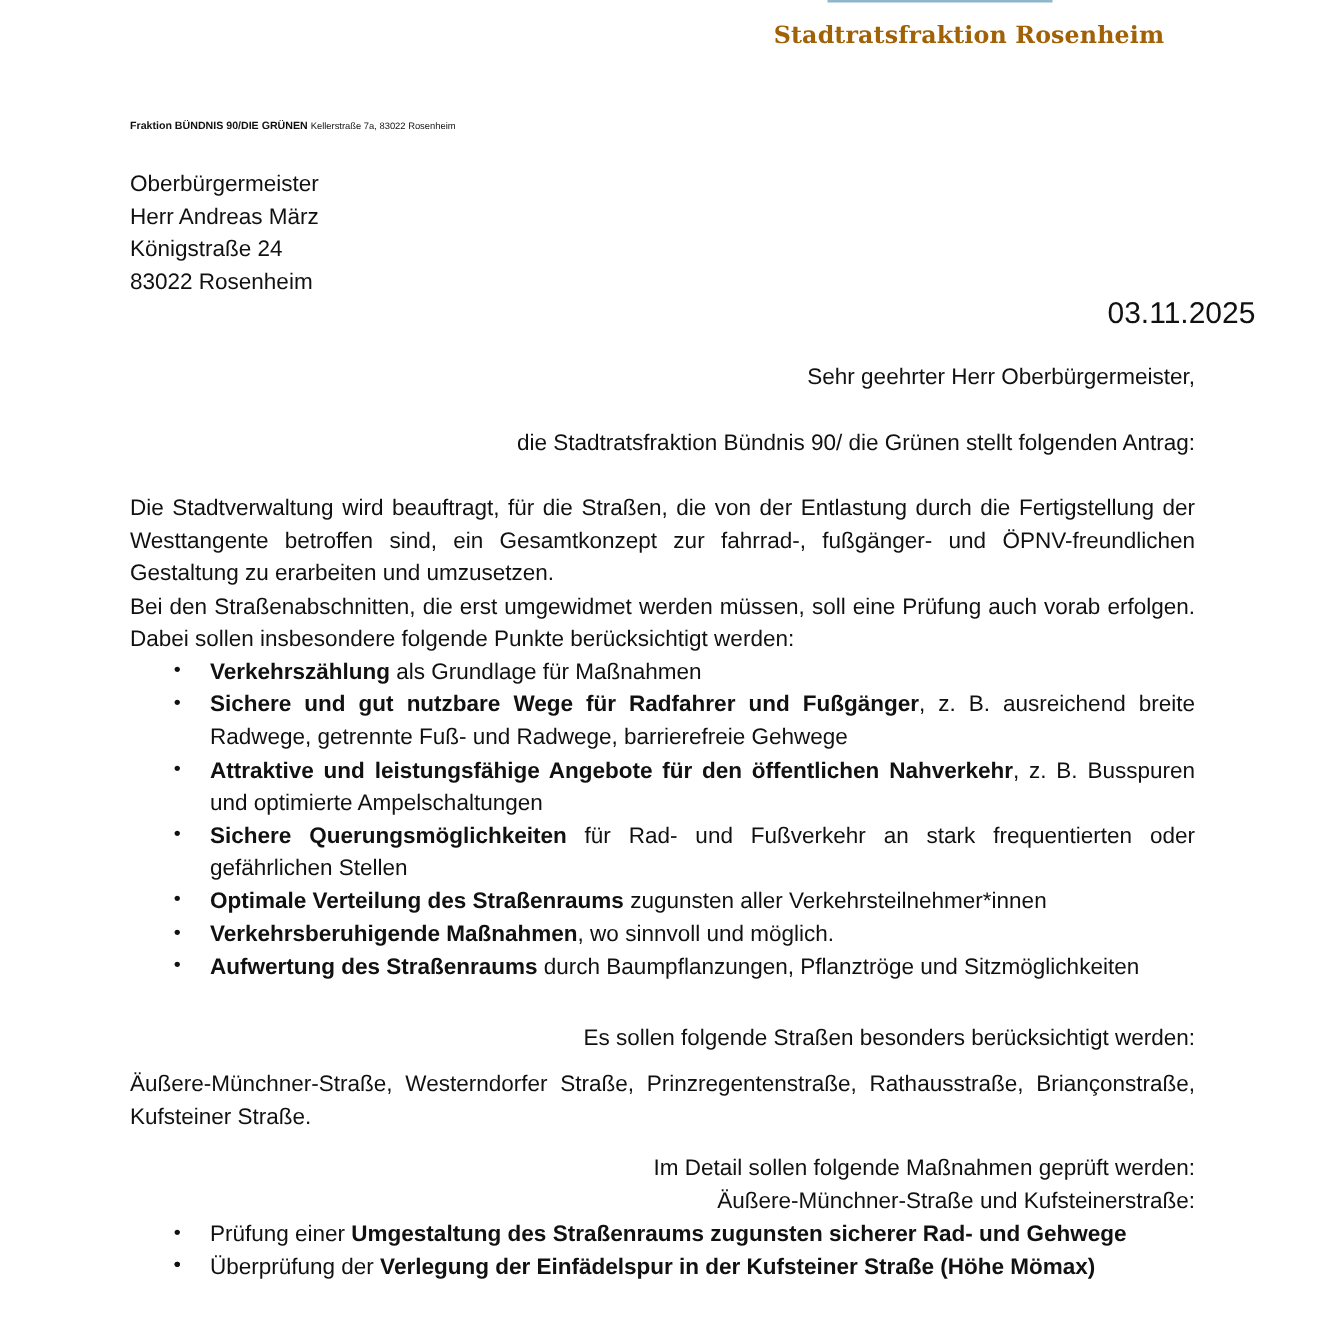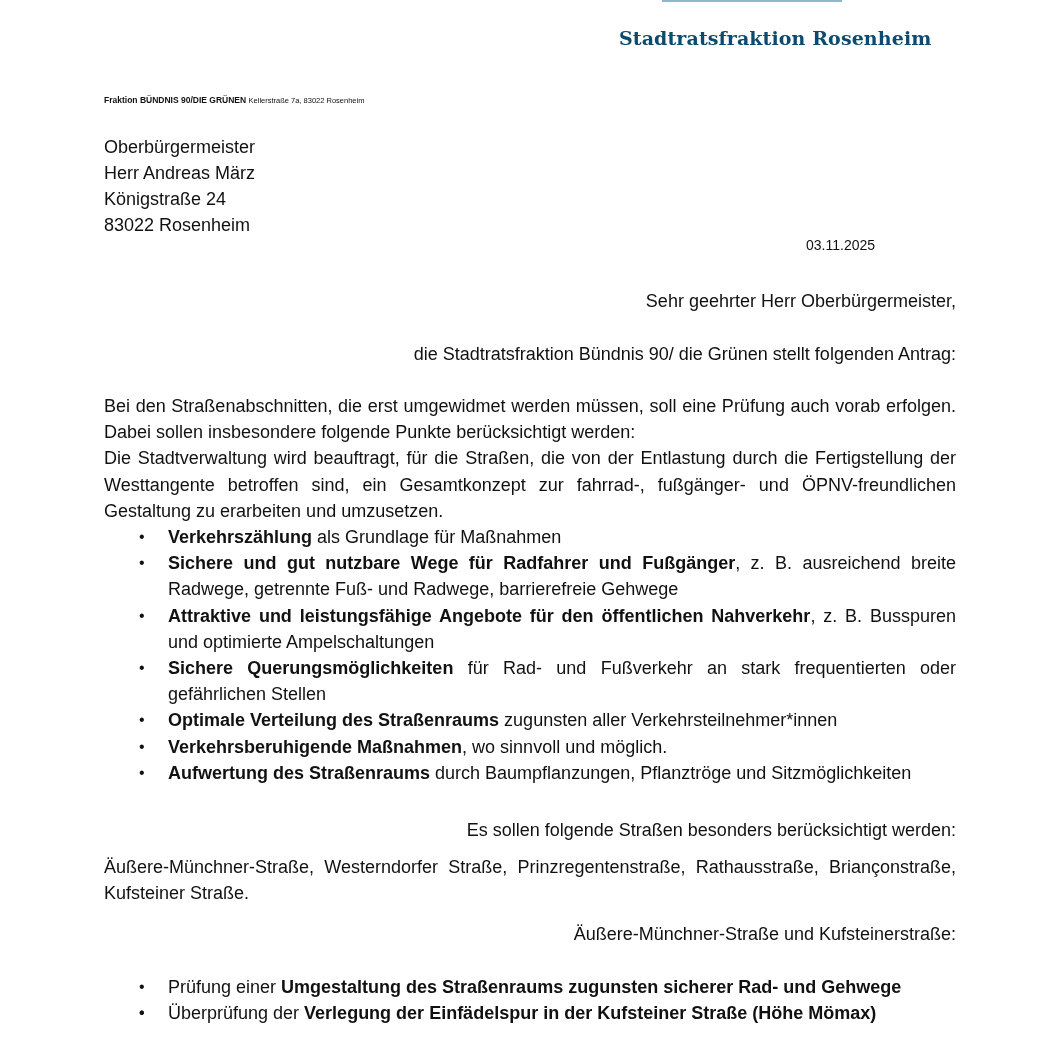"Stadtratsfraktion Rosenheim" .brand { color: #0c4a6e -> #a16207; top: 27px -> 17px }
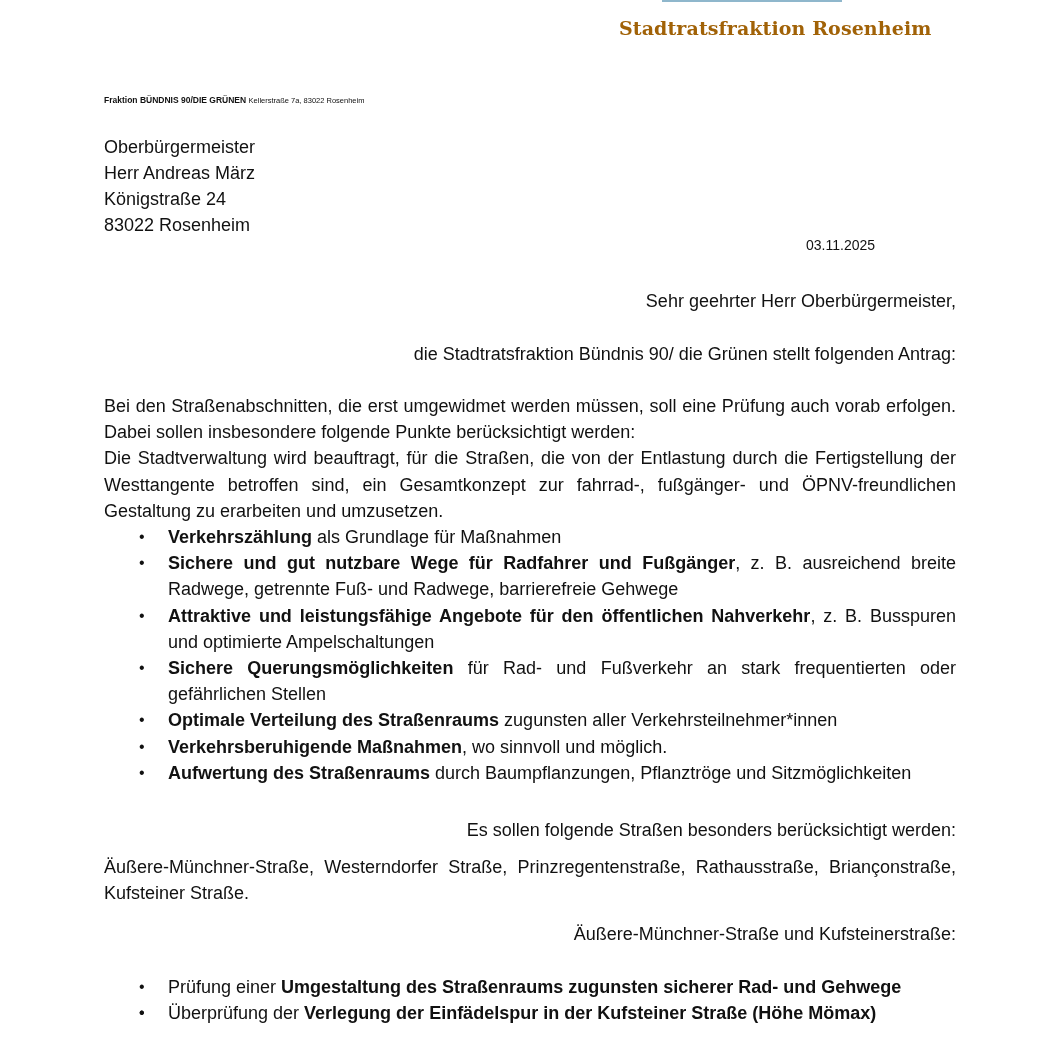"03.11.2025" .date { font-size: 14px -> 24px; left: 806px -> 886px }
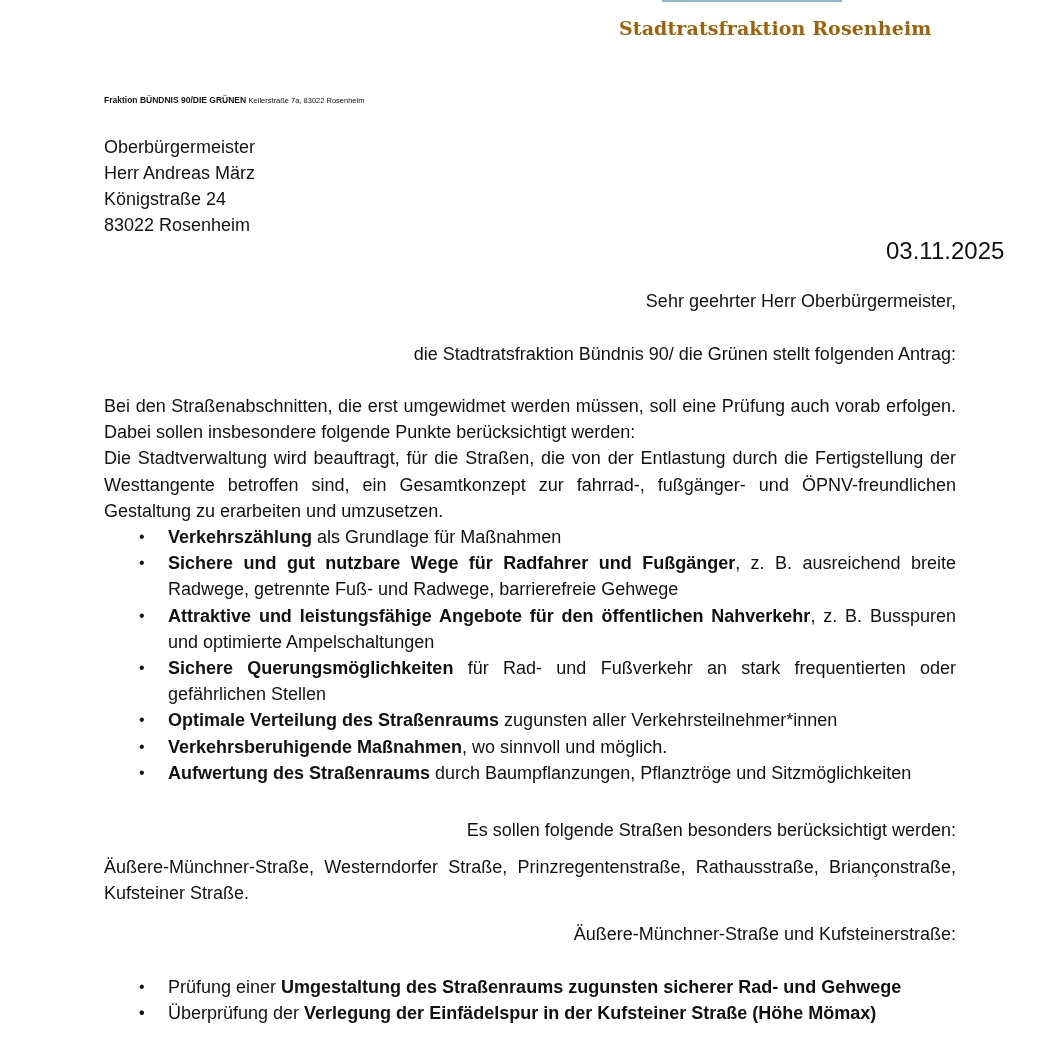"Bei den Straßenabschnitten, die erst" p { order: before "Die Stadtverwaltung wird beauftragt, für" -> after "Die Stadtverwaltung wird beauftragt, für" }
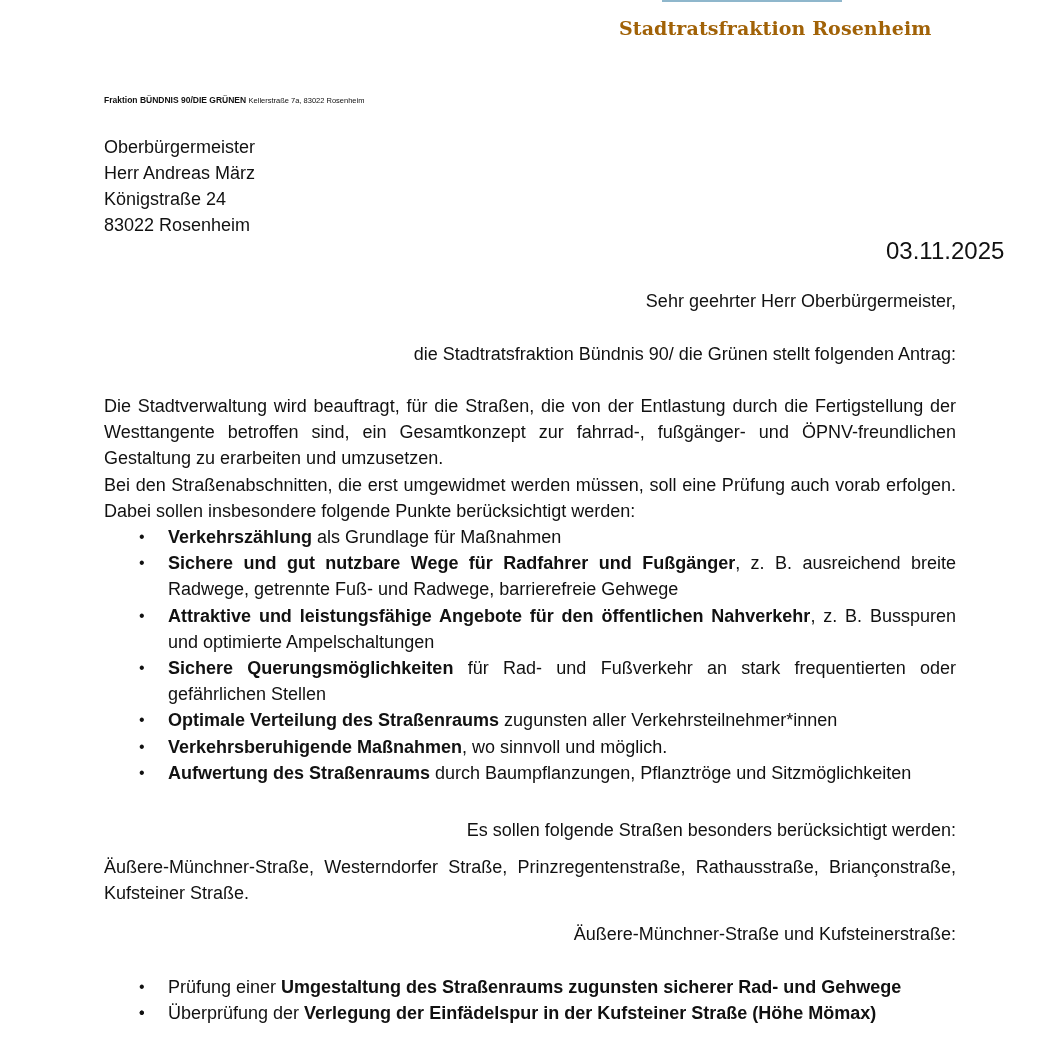"Im Detail sollen folgende Maßnahmen" div { html: none -> <div>Im Detail sollen folgende Maßnahmen geprüft werden:</div> }
